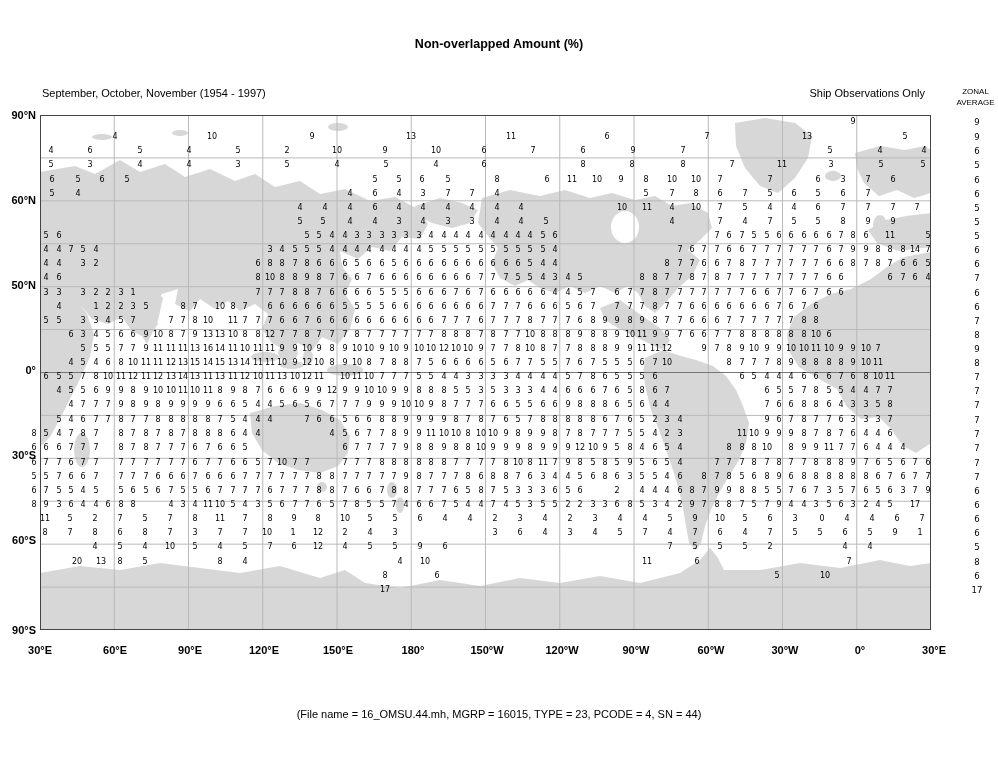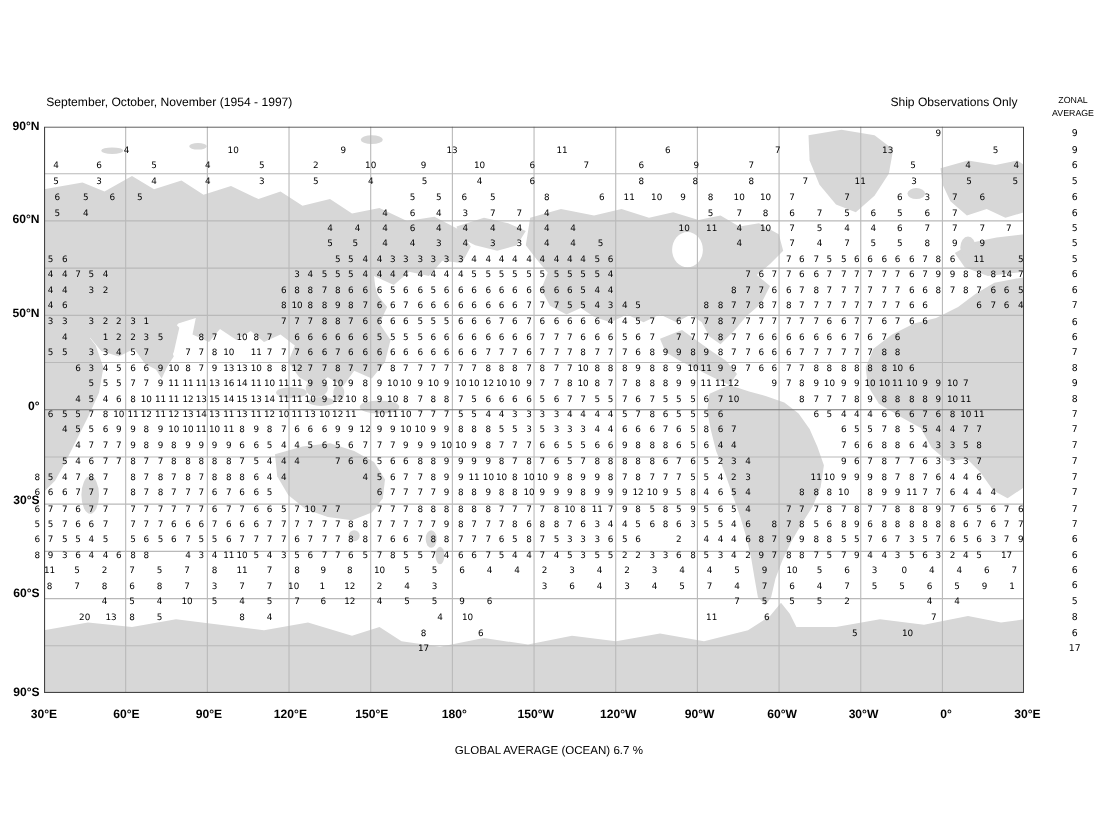"Non-overlapped Amount (%)" div.subtitle { html: none -> <div>Non-overlapped Amount (%)</div> }
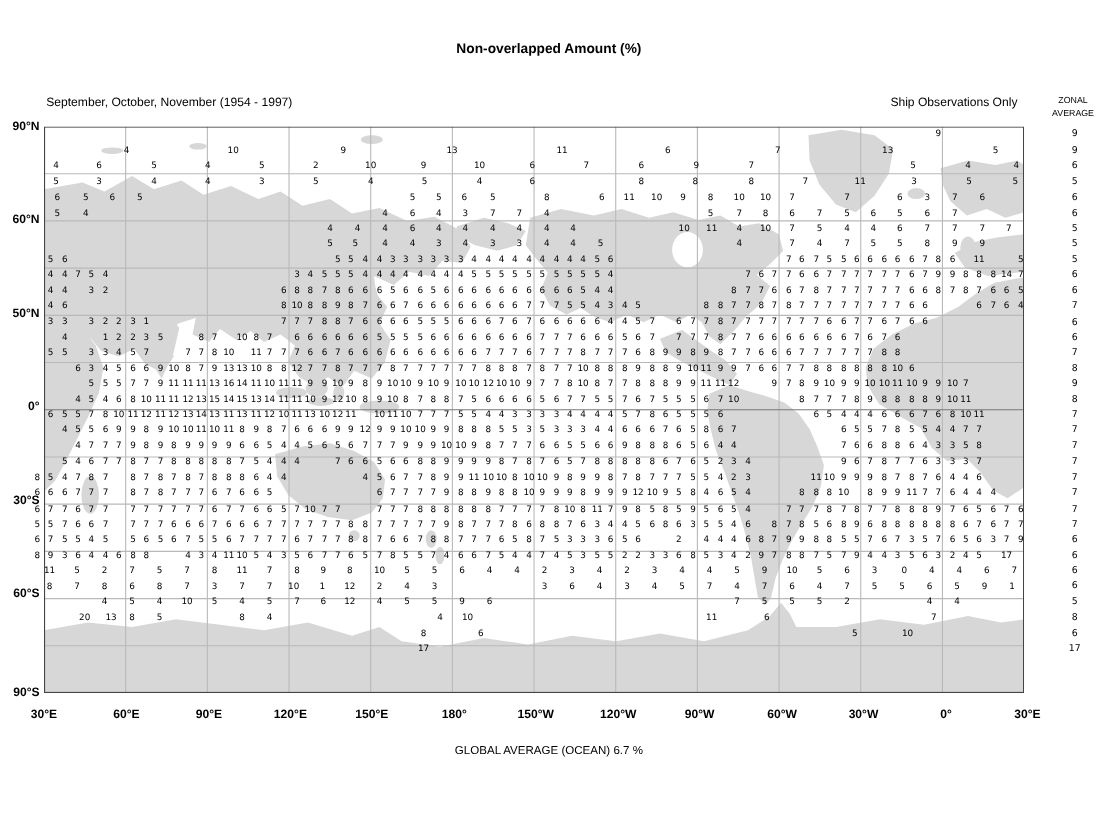"GLOBAL AVERAGE (OCEAN) 6.7 %" div.gavg { html: <div>GLOBAL AVERAGE (OCEAN) 6.7 %</div> -> none }
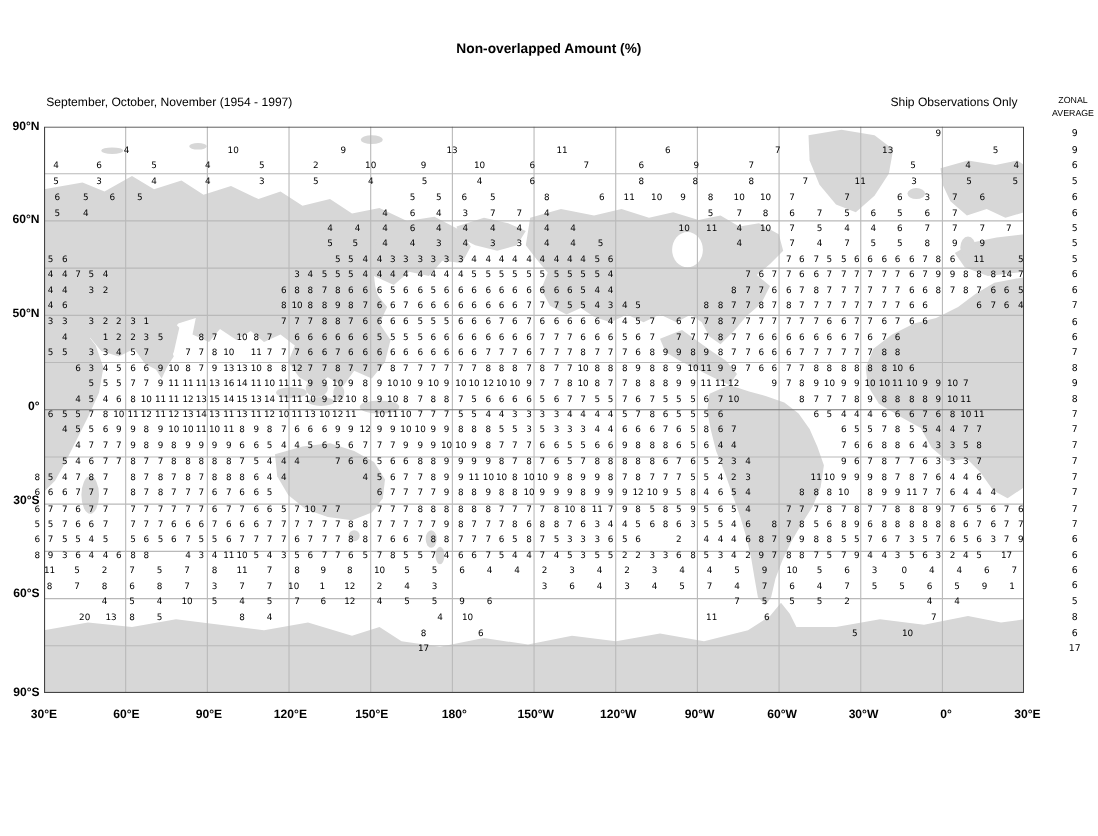"(File name = 16_OMSU.44.mh, MGRP" div.fnote { html: none -> <div>(File name = 16_OMSU.44.mh, MGRP = 16015, TYPE = 23, PCODE = 4, SN = 44)</div> }
